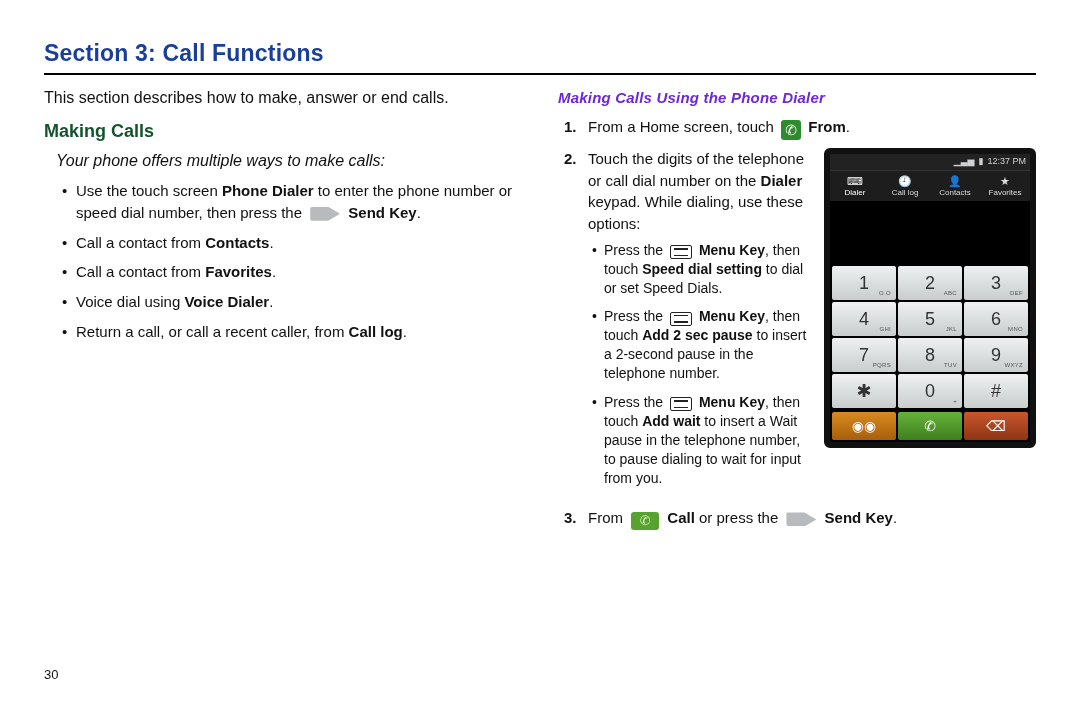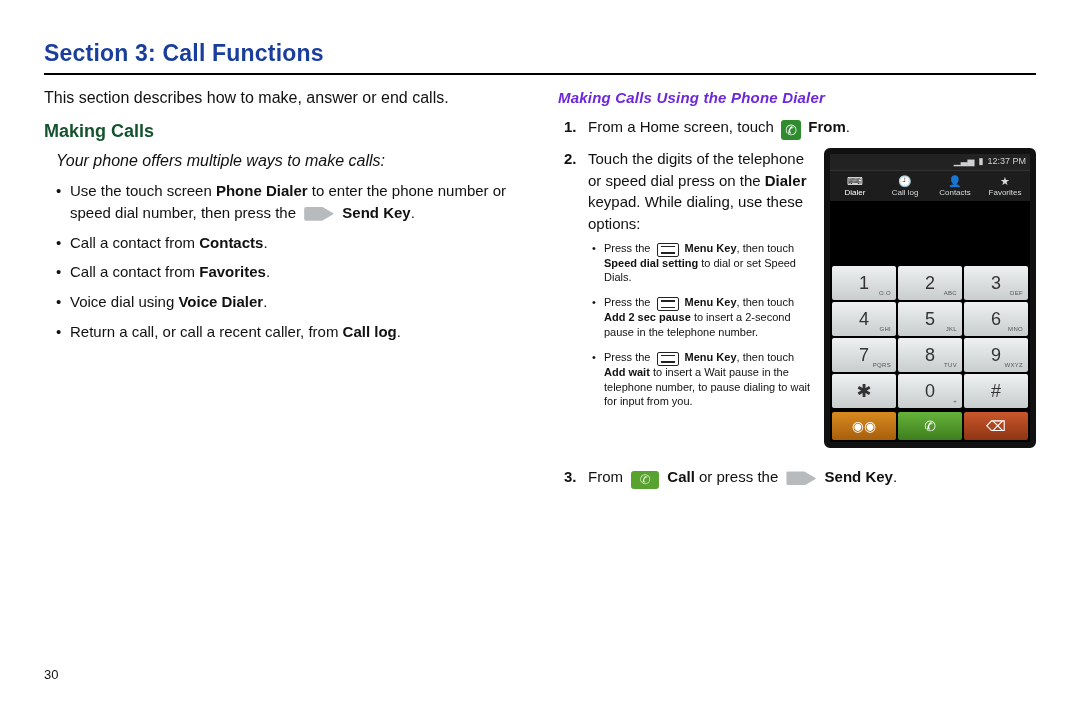"Touch the digits of the" span { text: speed dial press -> call dial number }
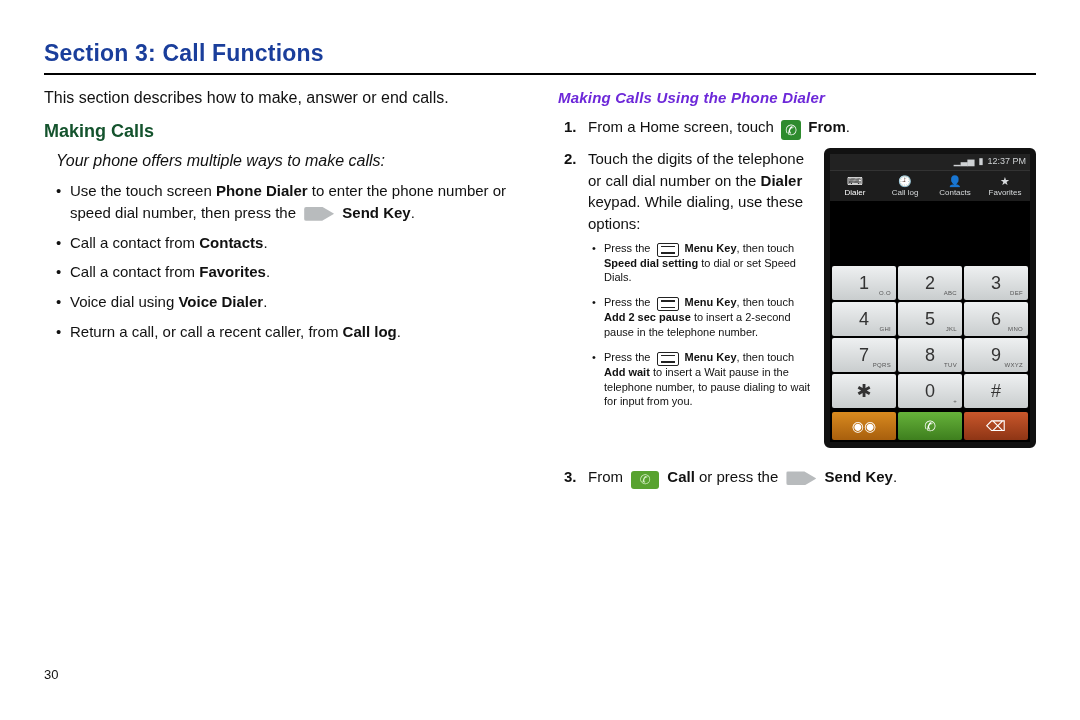"Use the touch screen Phone" ul.bullets { margin: 0 -> 6px }
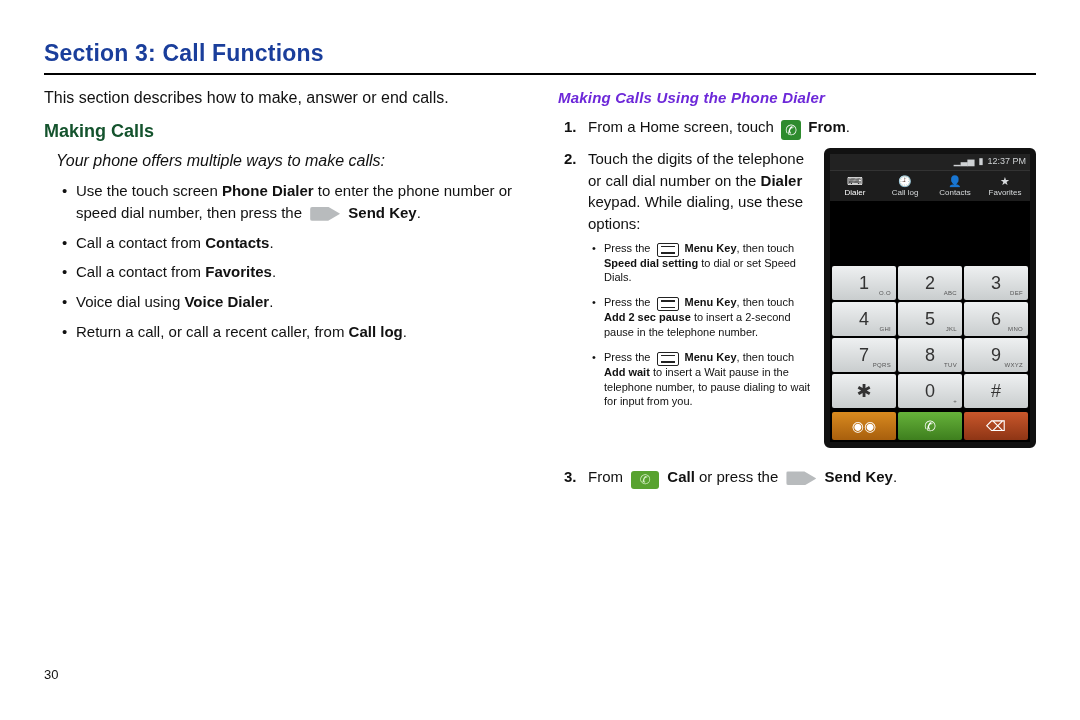"Press the Menu Key, then" ul.sub { font-size: 11px -> 14px }
